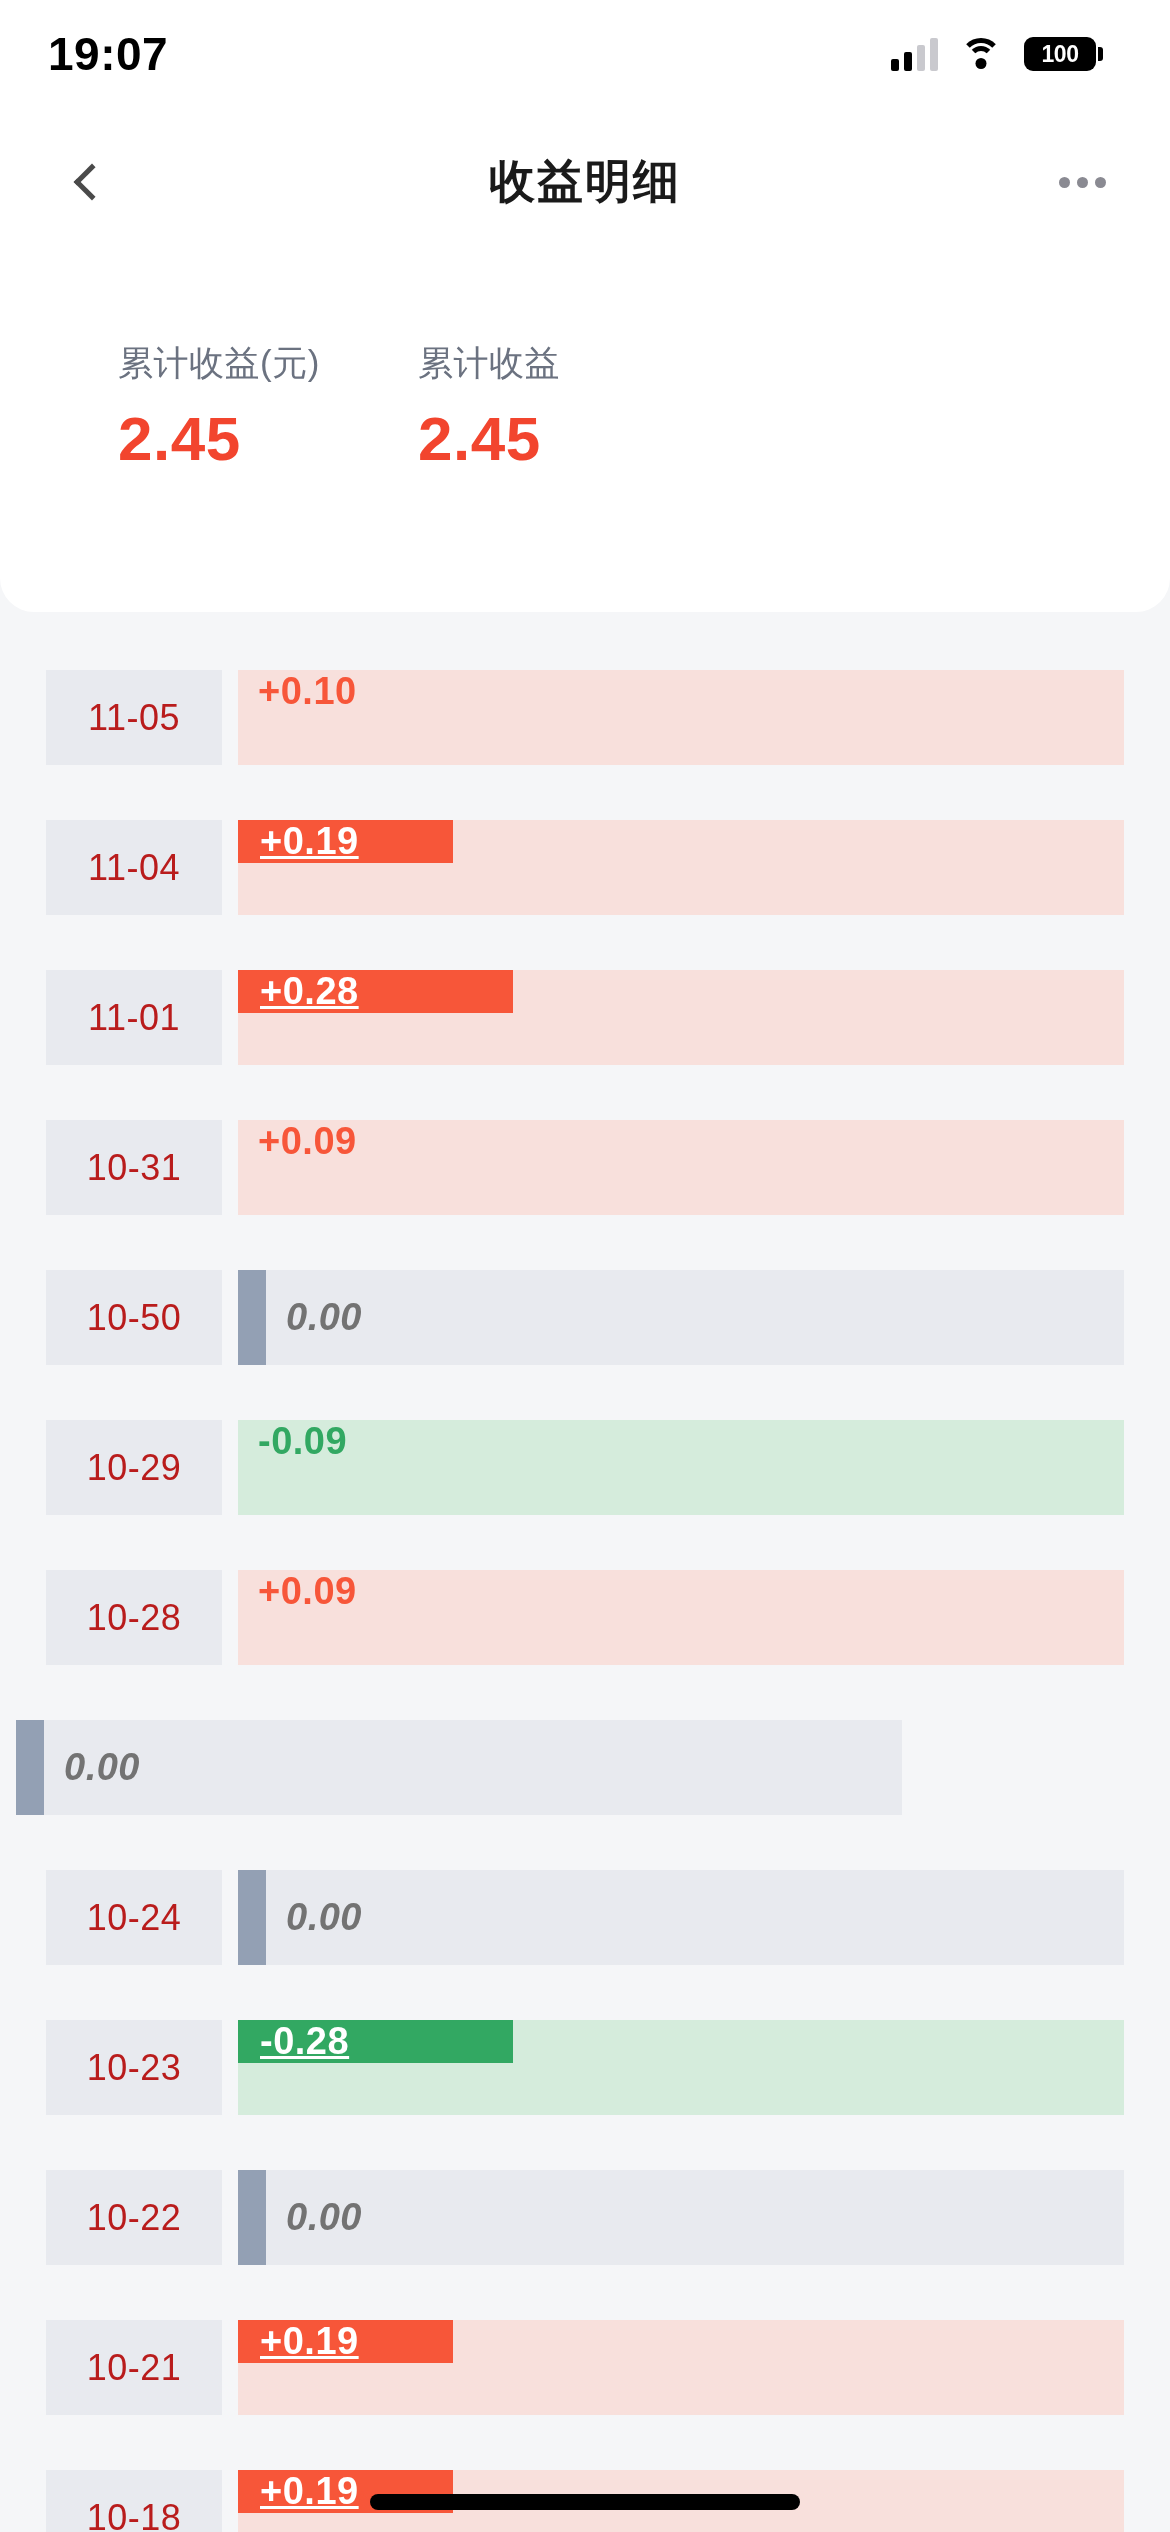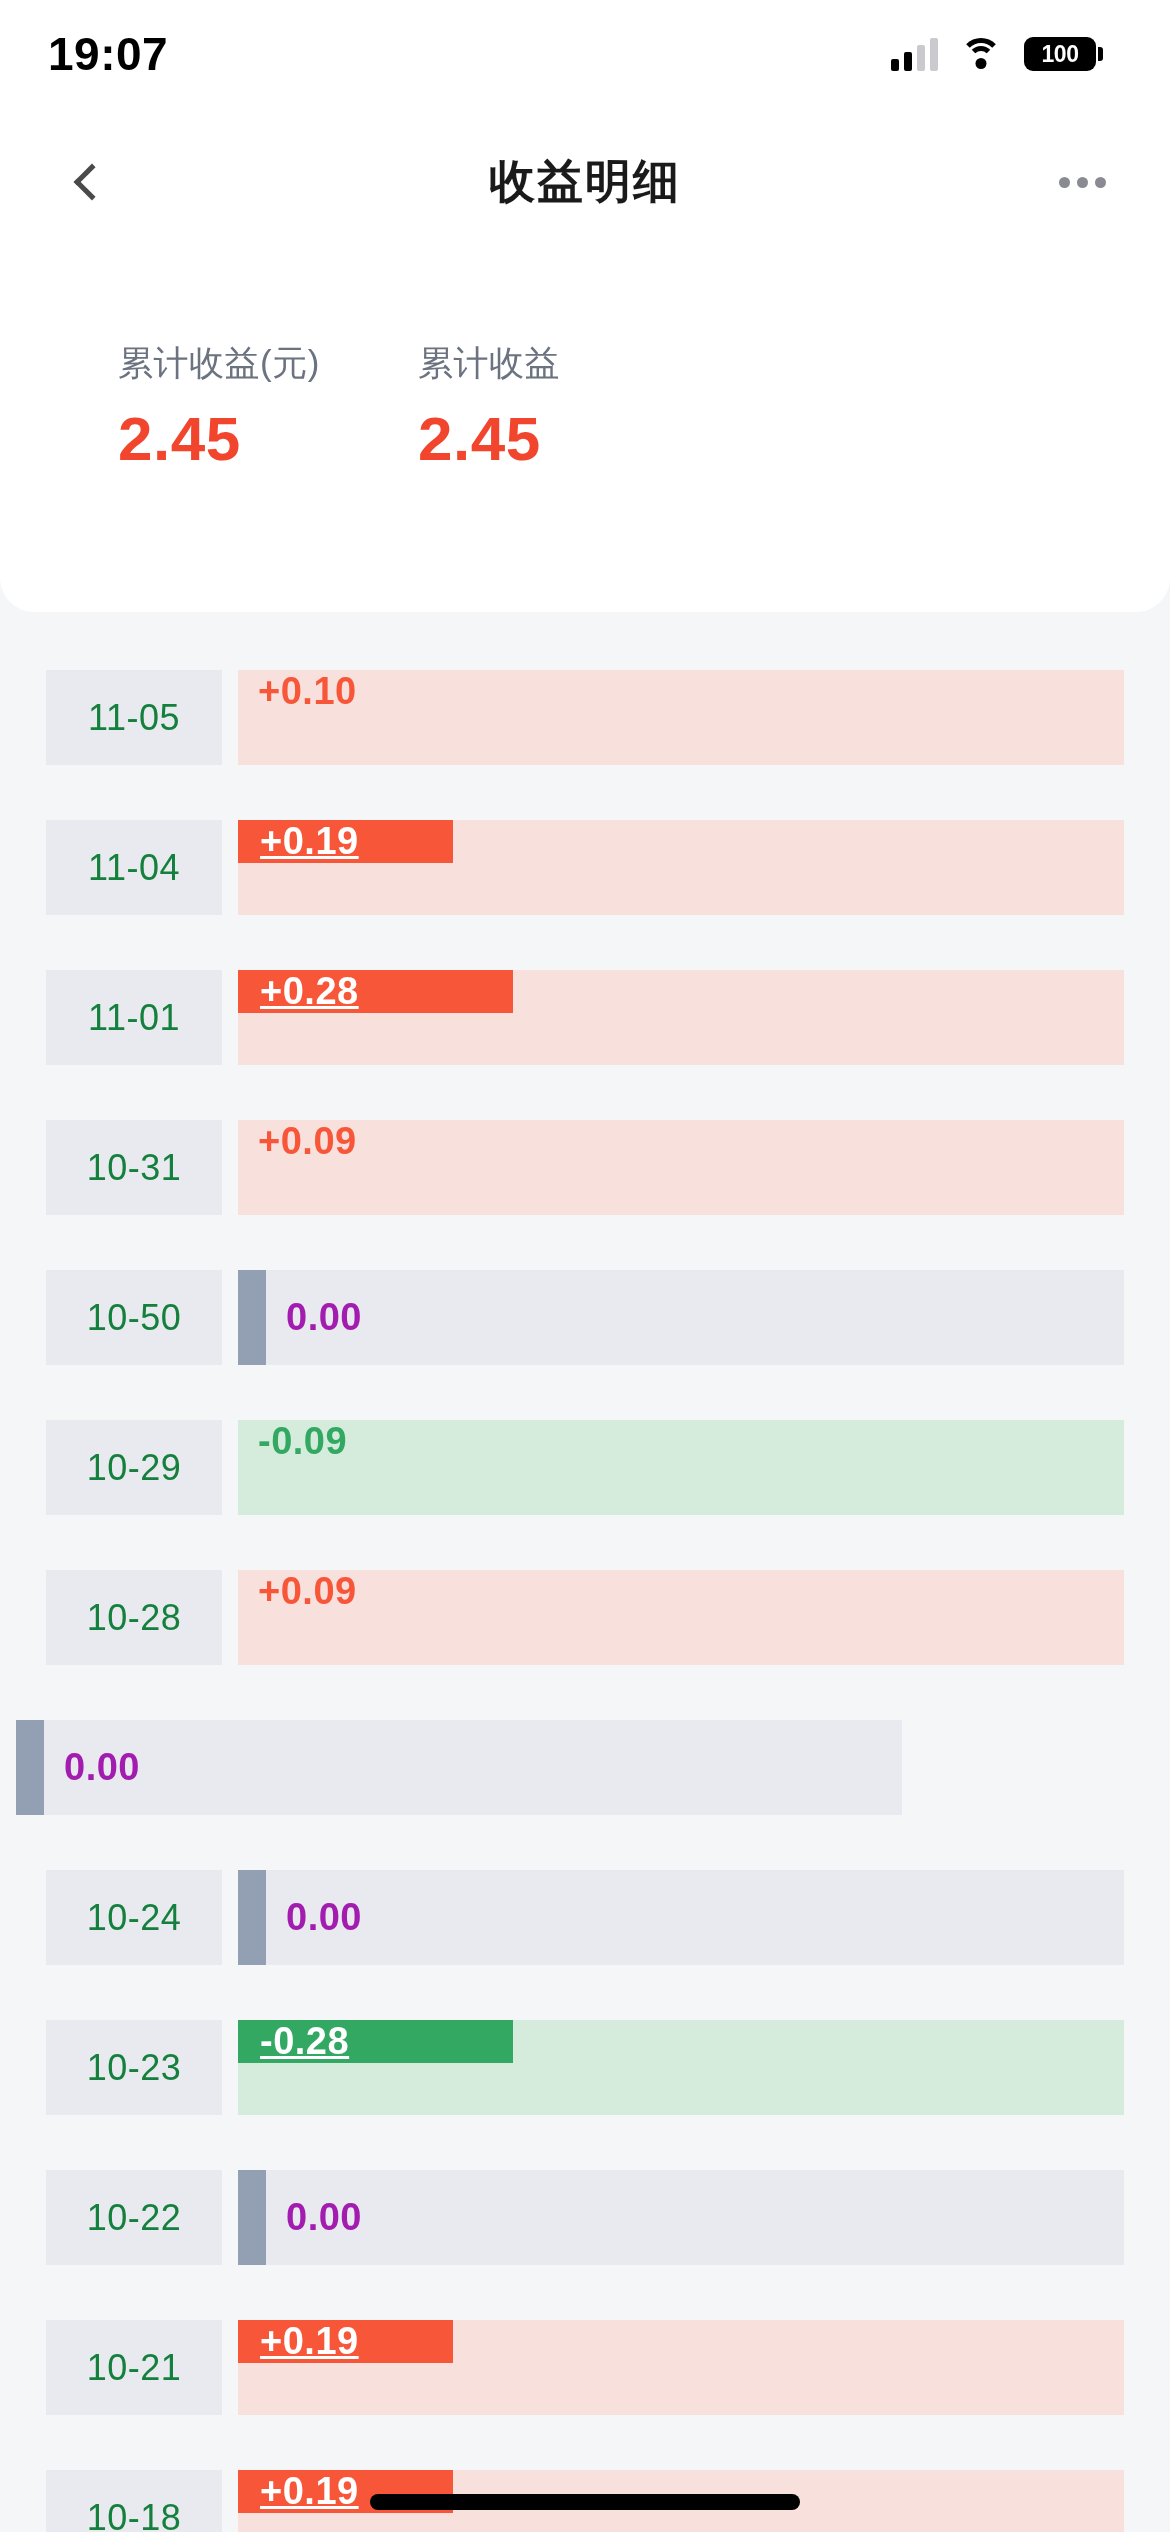"11-05" .date-chip { color: #15803d -> #b91c1c }
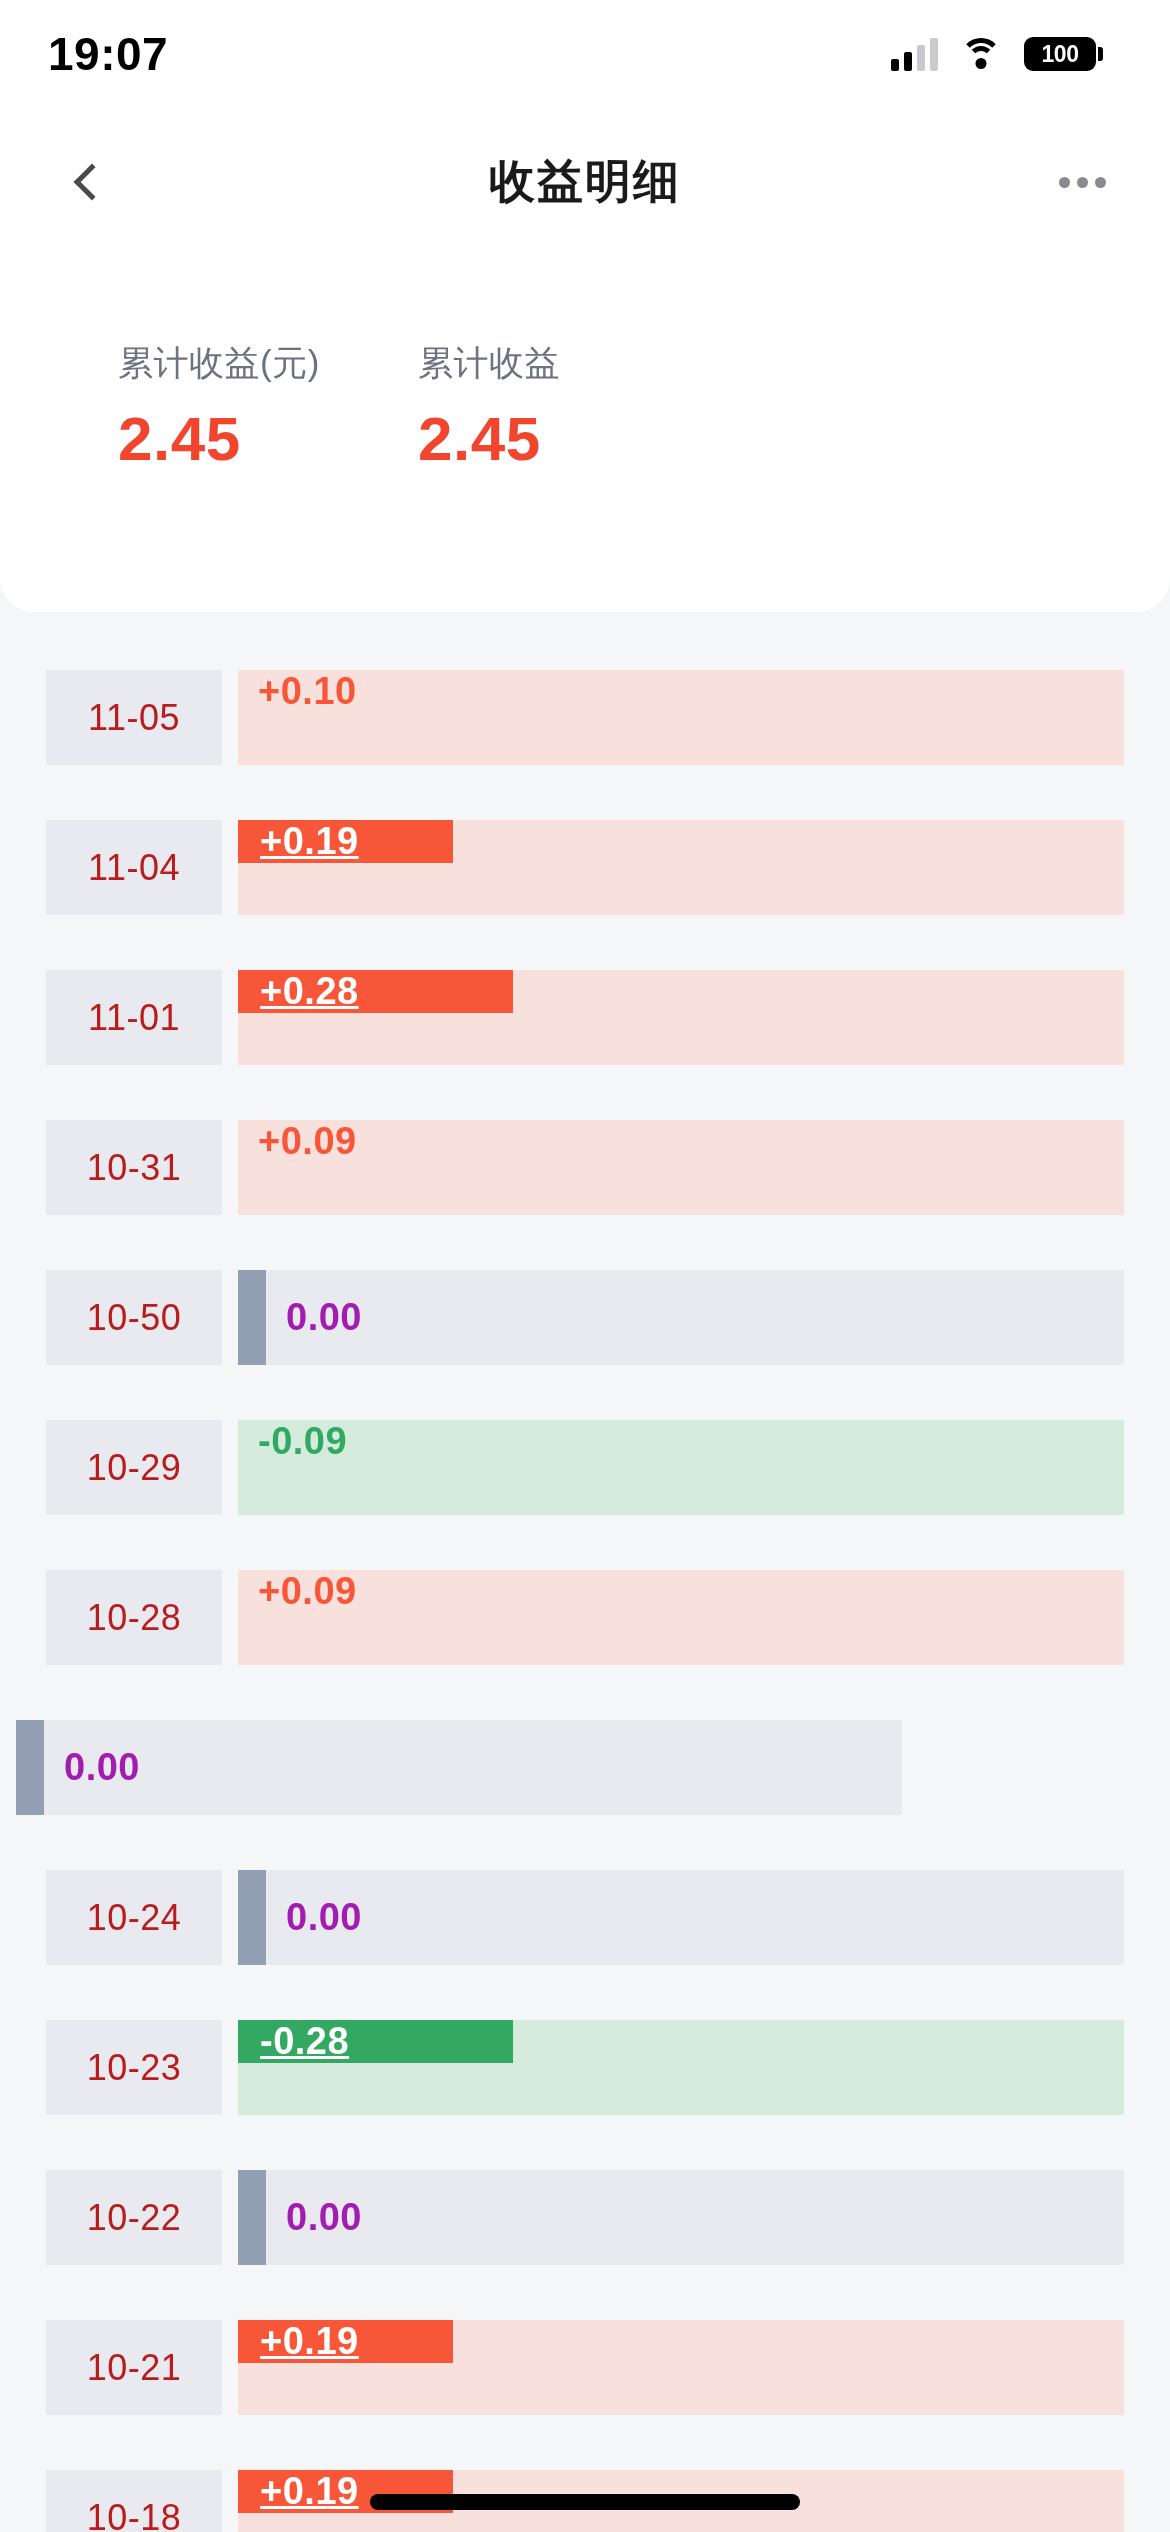"0.00" .val-out.zero { color: #a21caf -> #737373; font-style: none -> italic }
